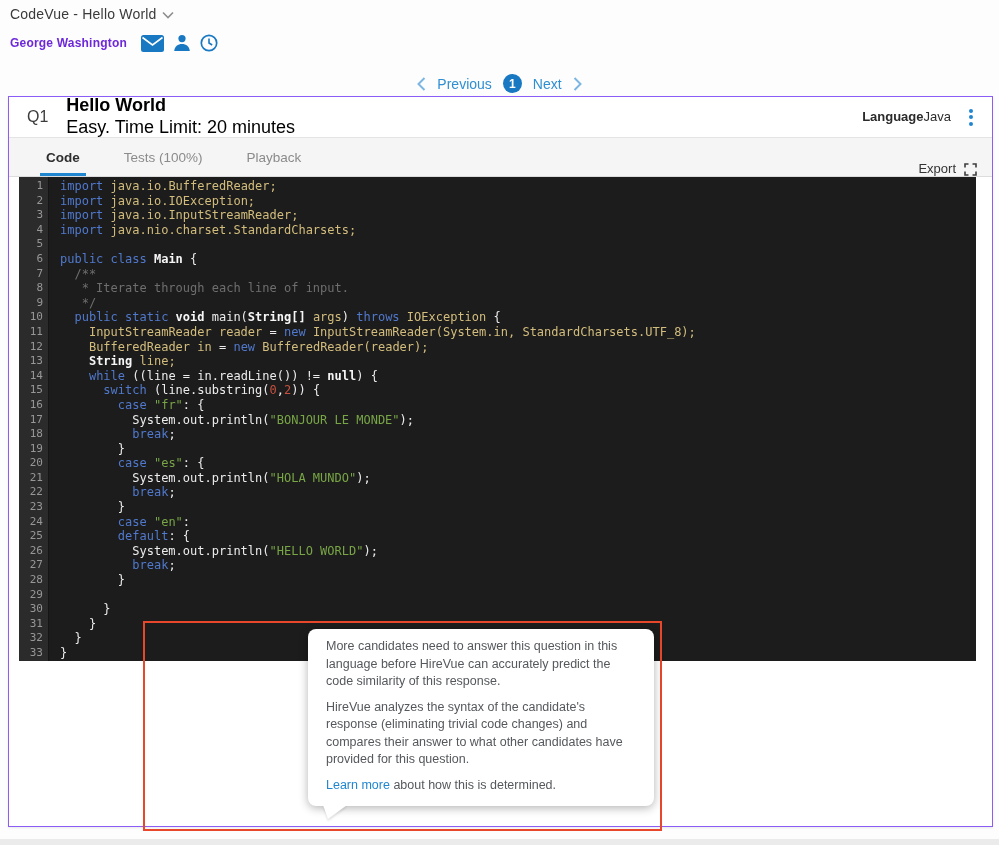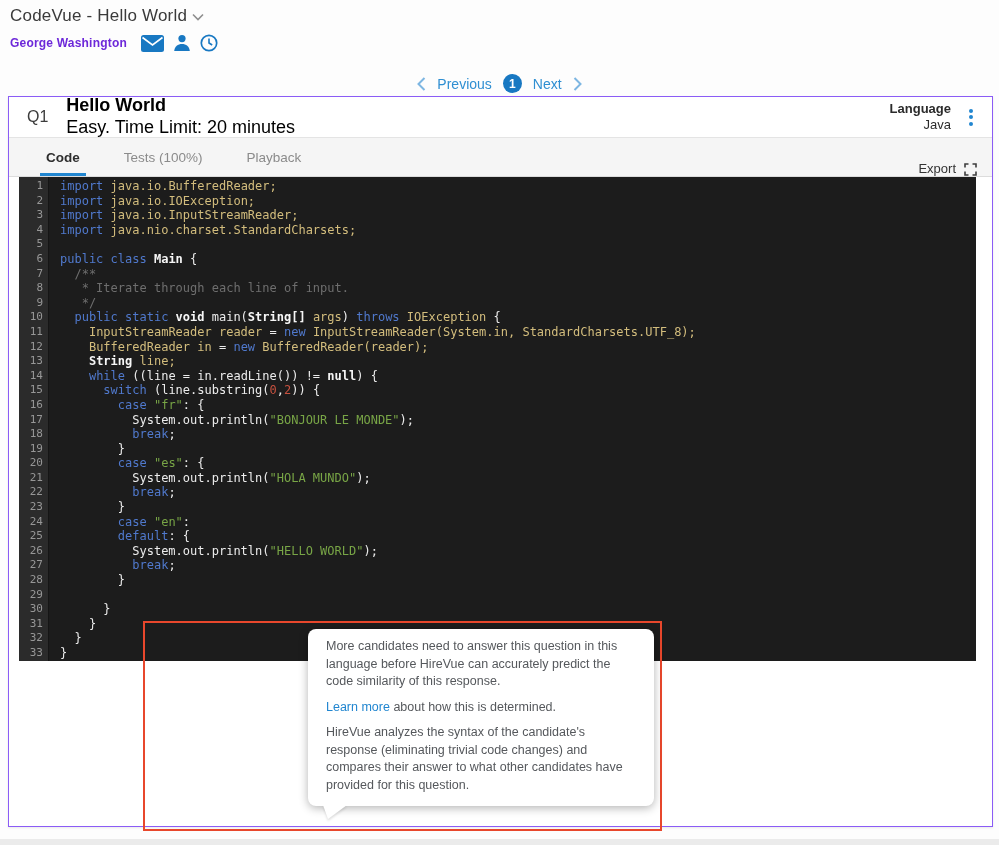"CodeVue - Hello World" .app-title { font-size: 17px -> 14px }
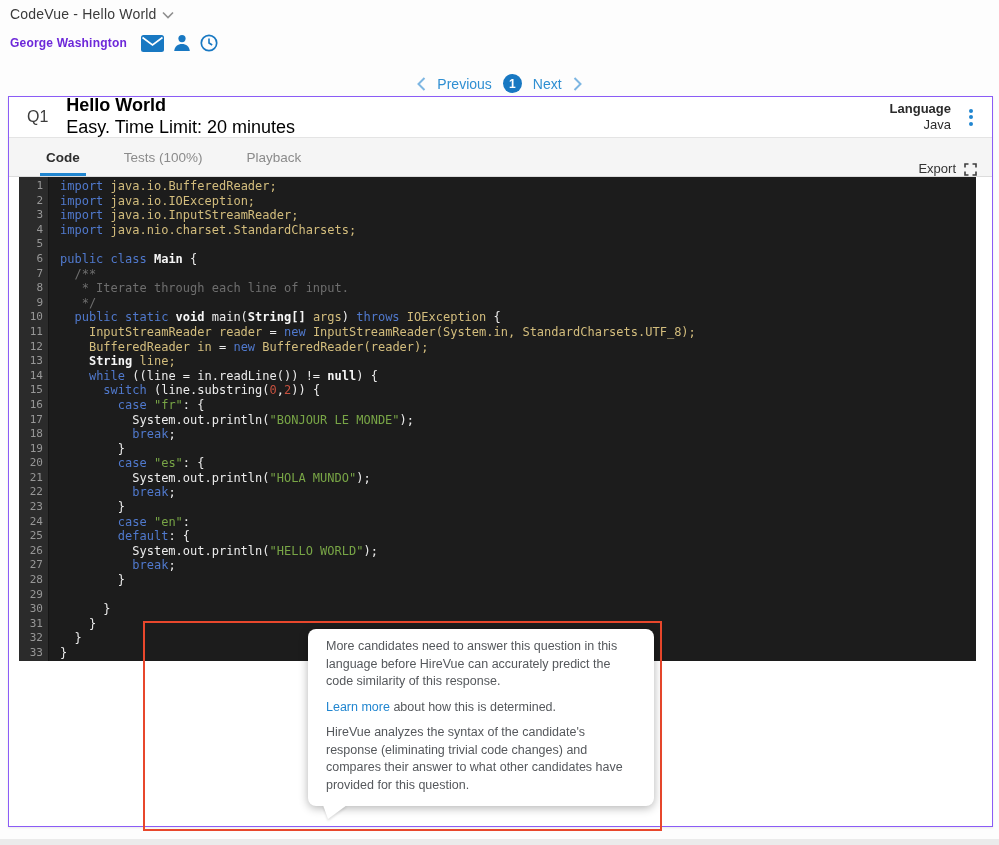"Language" .qlang { flex-direction: column -> row }
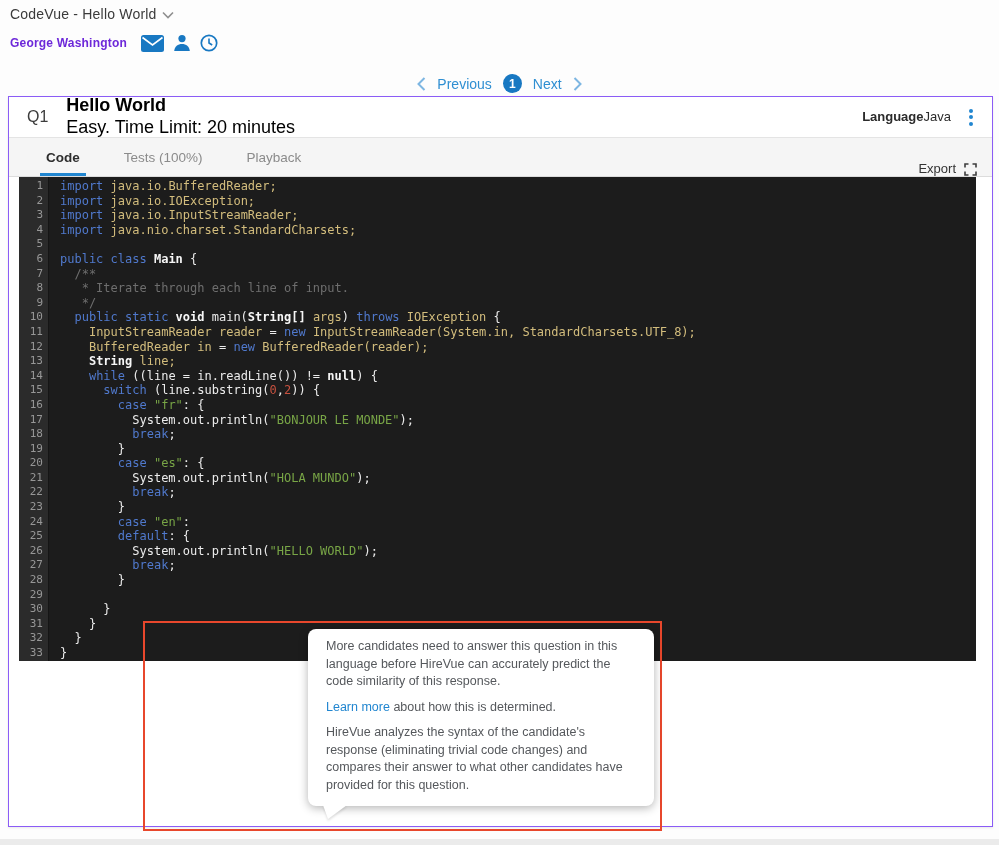"Learn more about how this" p { order: before "HireVue analyzes the syntax of" -> after "HireVue analyzes the syntax of" }
